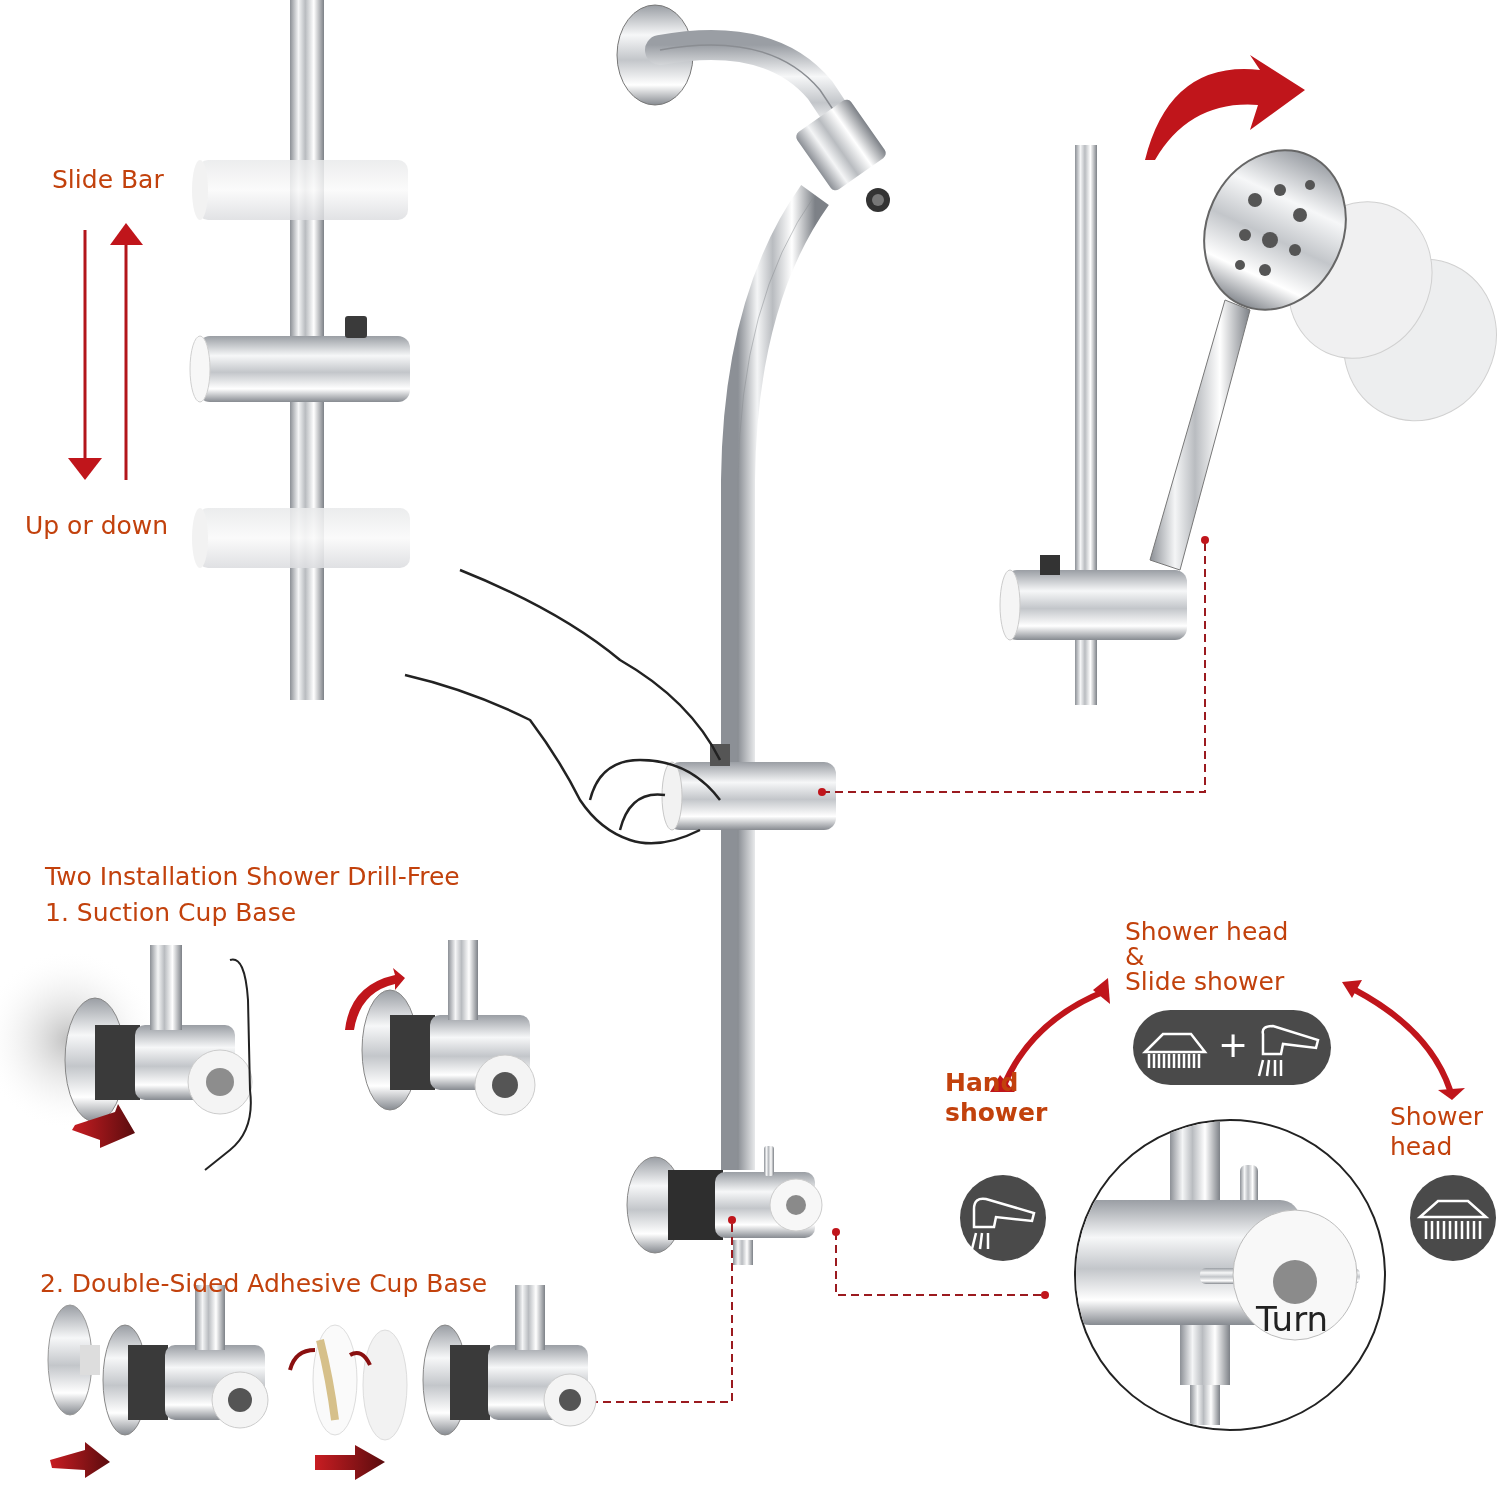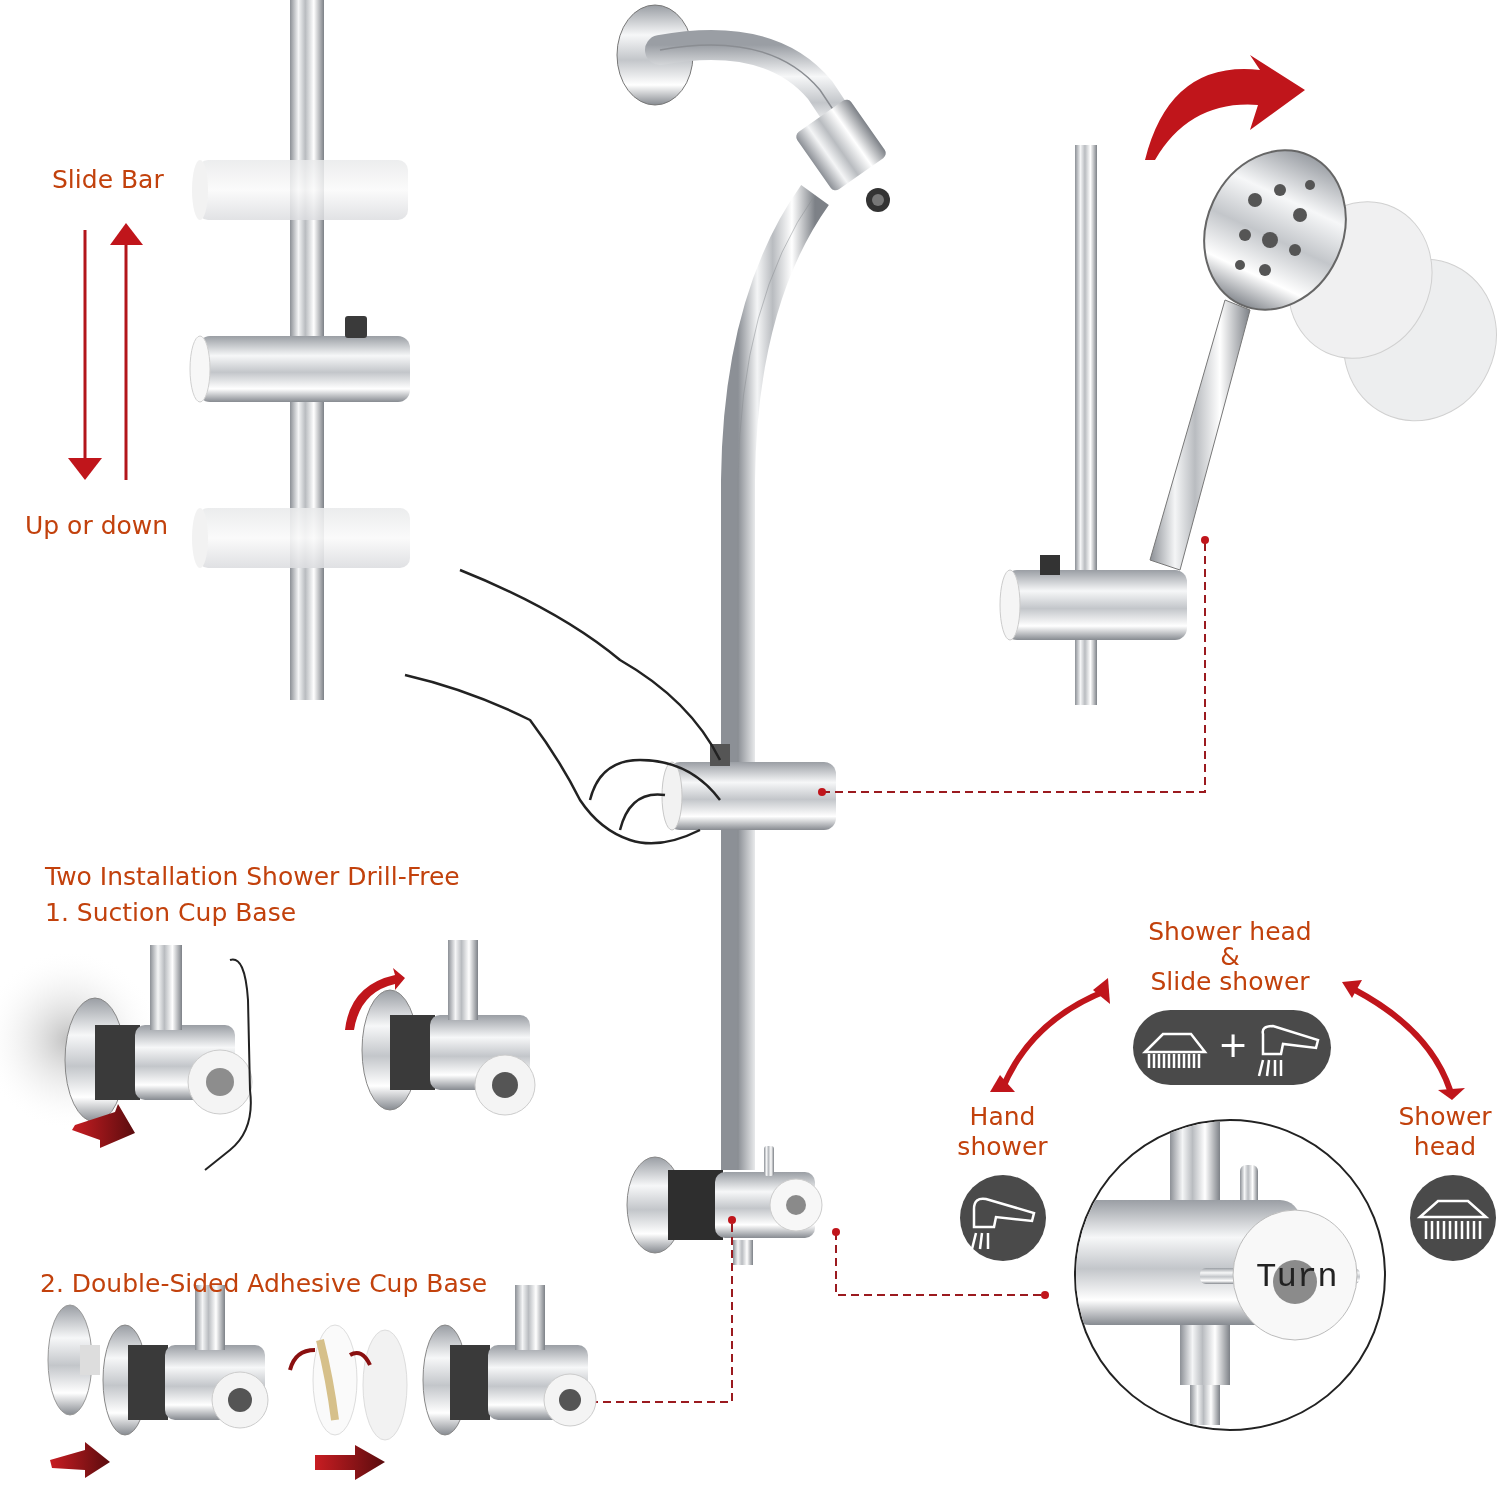"Shower head" .ctr { text-align: center -> left }
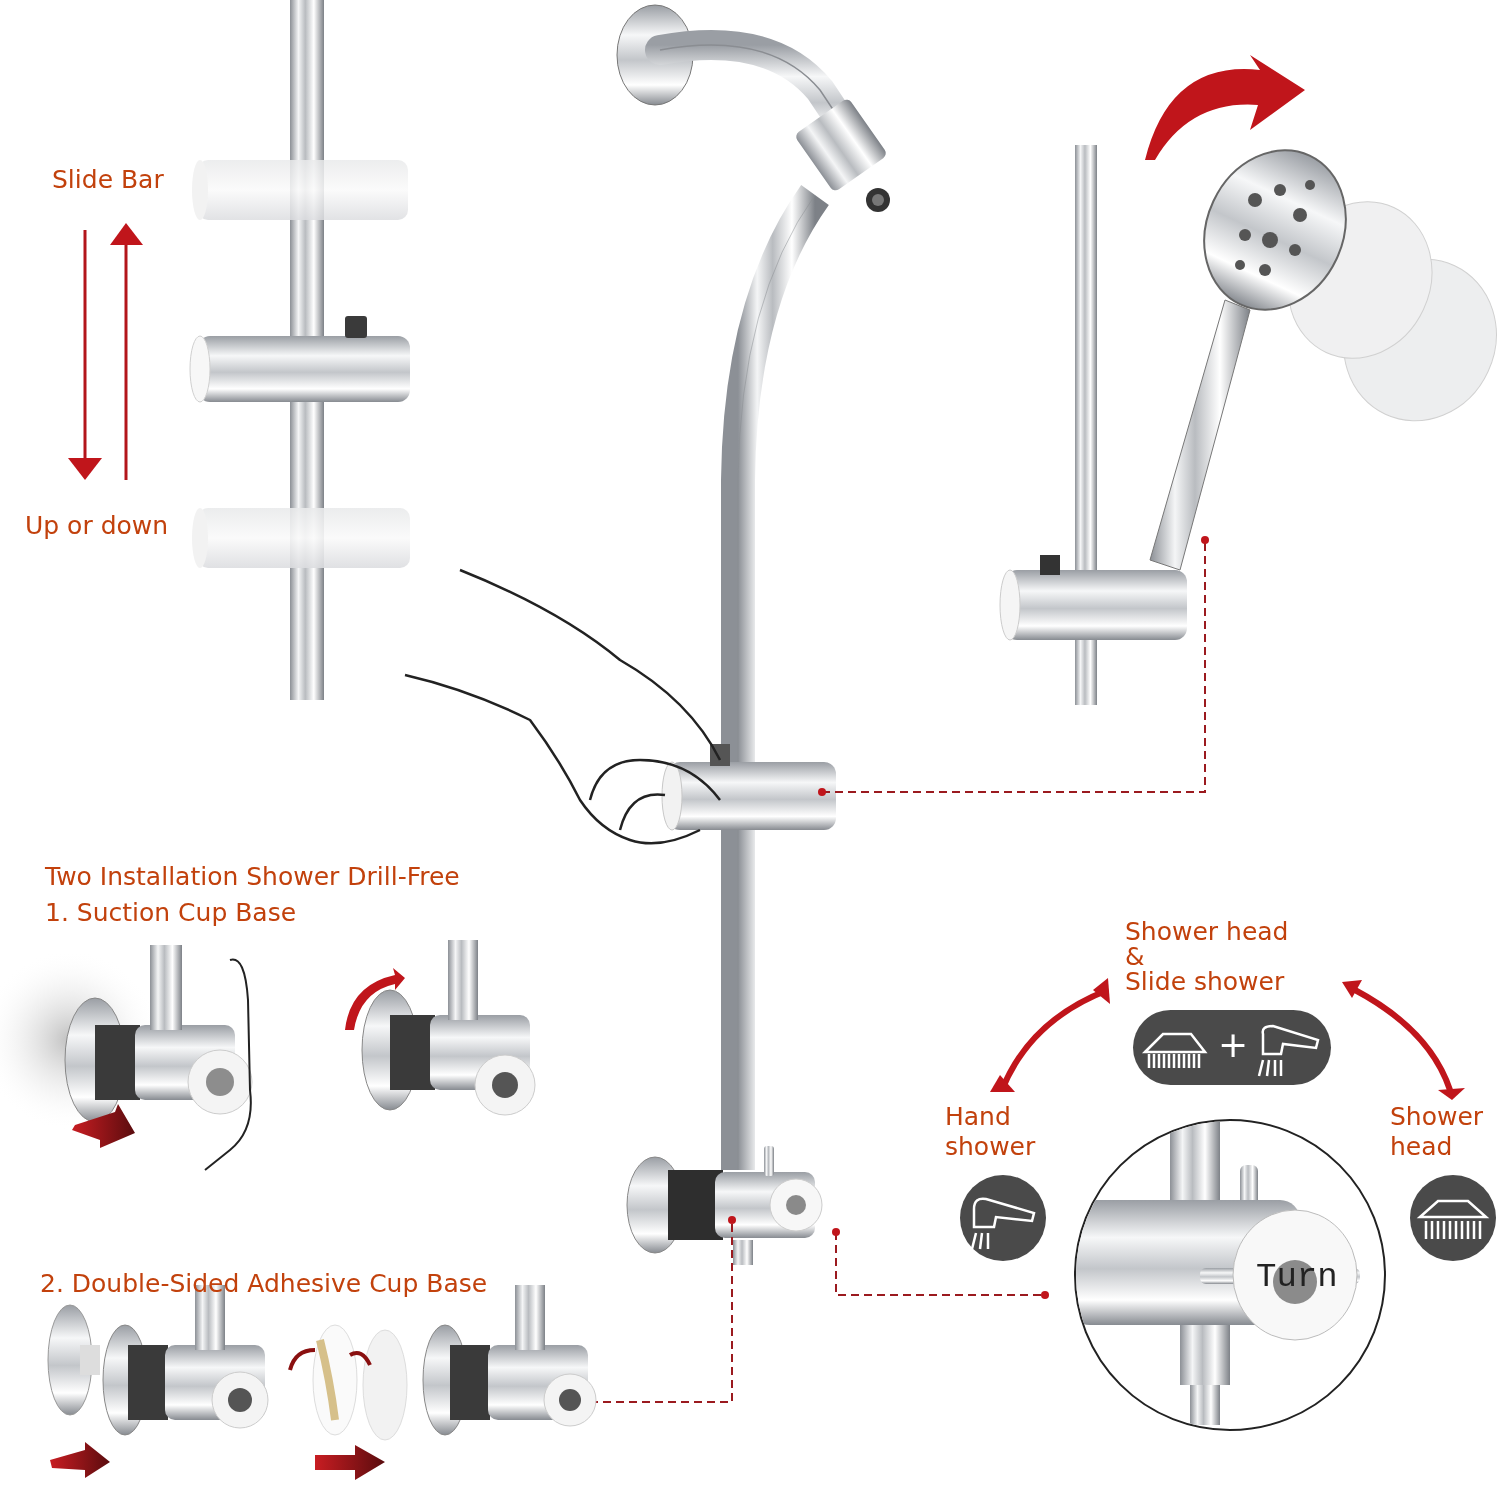"Hand" div.lbl { font-weight: none -> bold; top: 1102px -> 1068px }
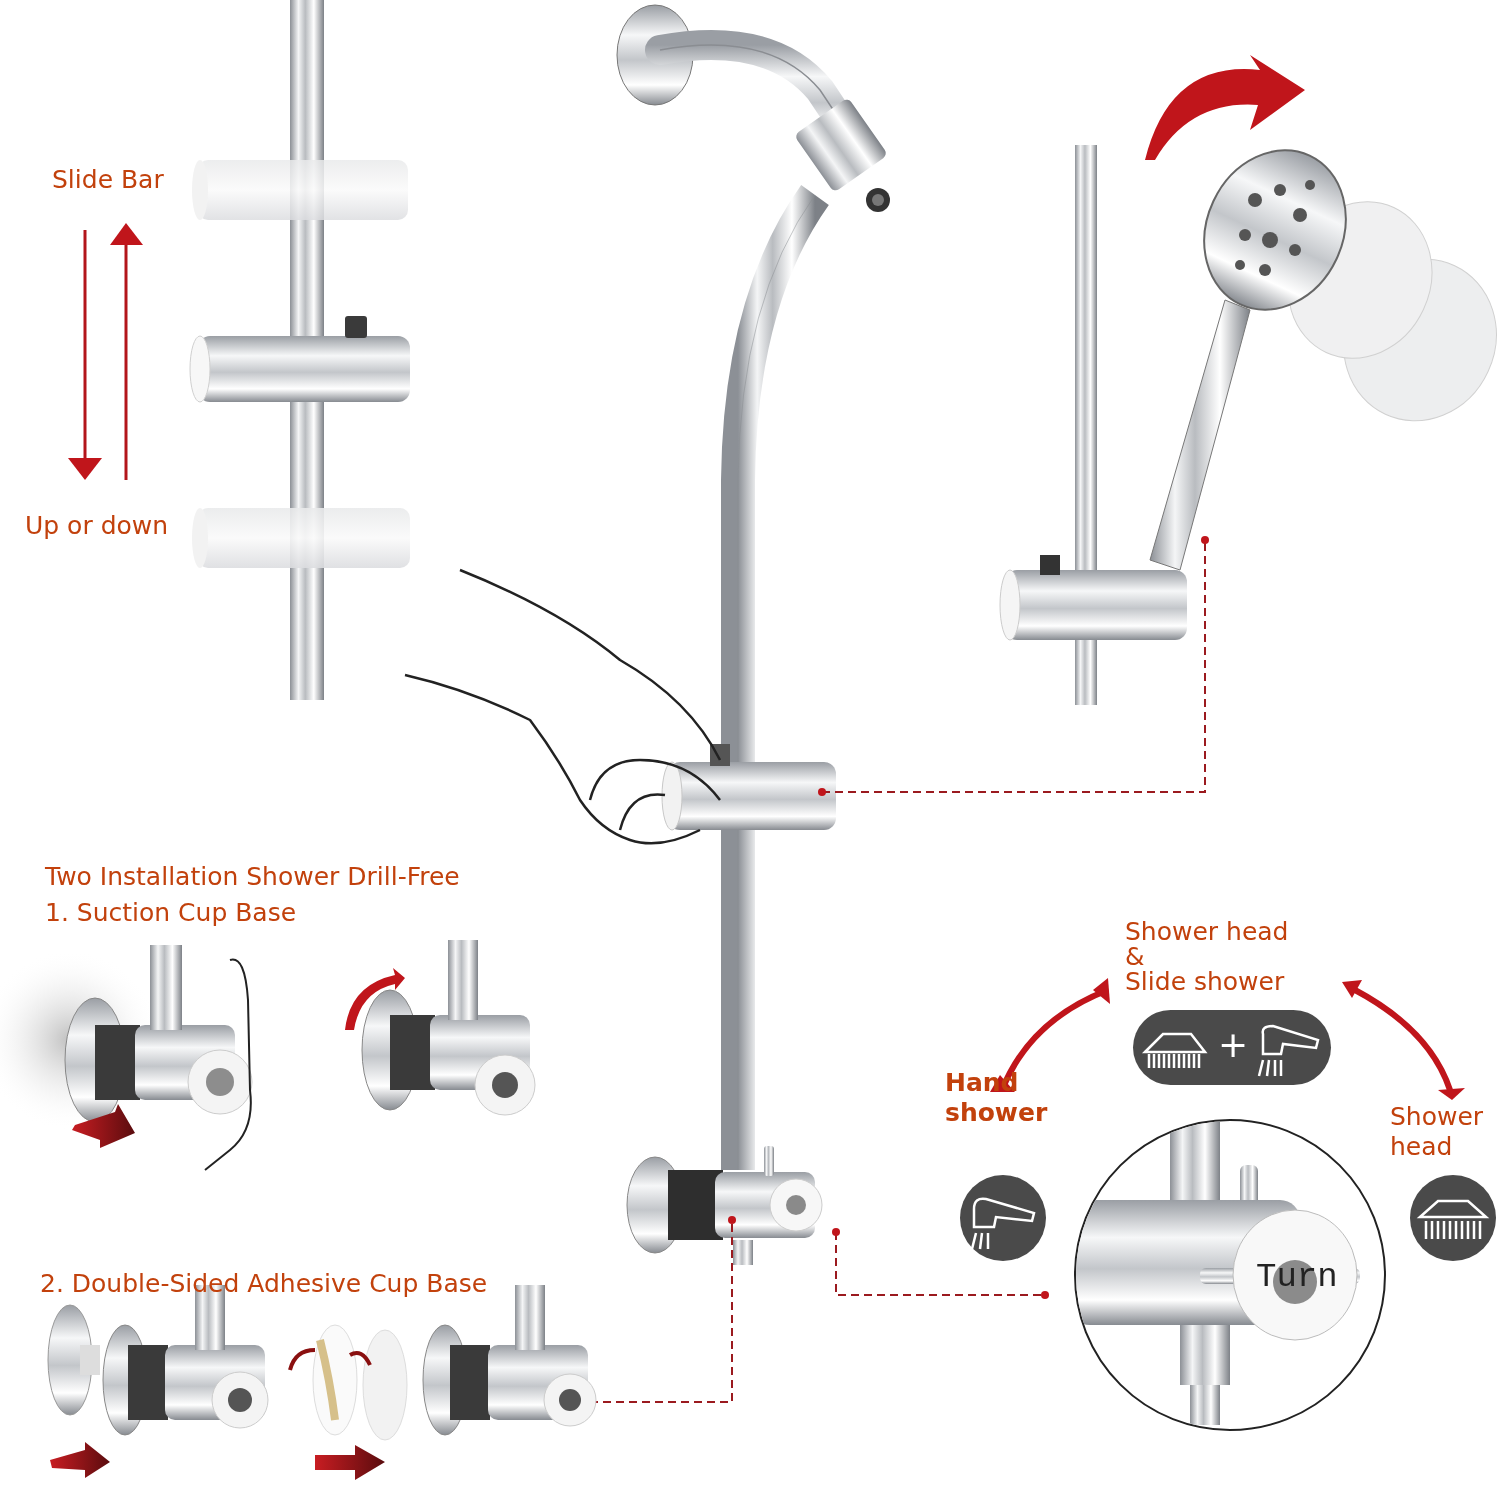"Turn" div.turn { font-family: Liberation Mono, monospace -> none; top: 1258px -> 1299px }
